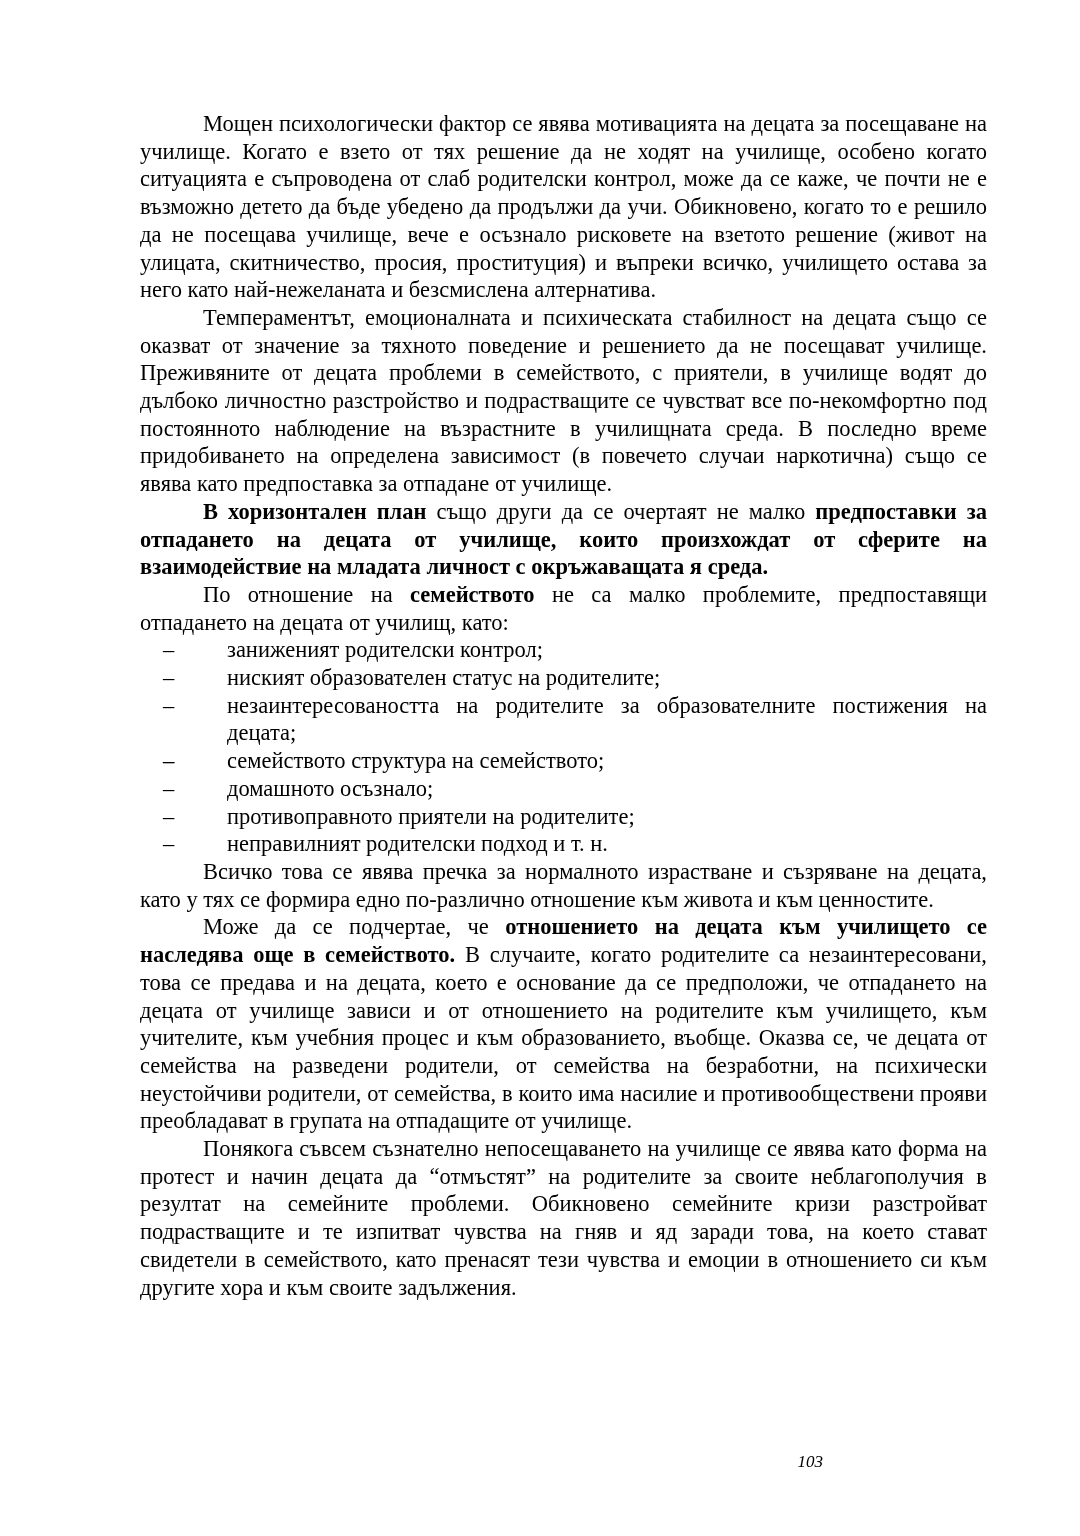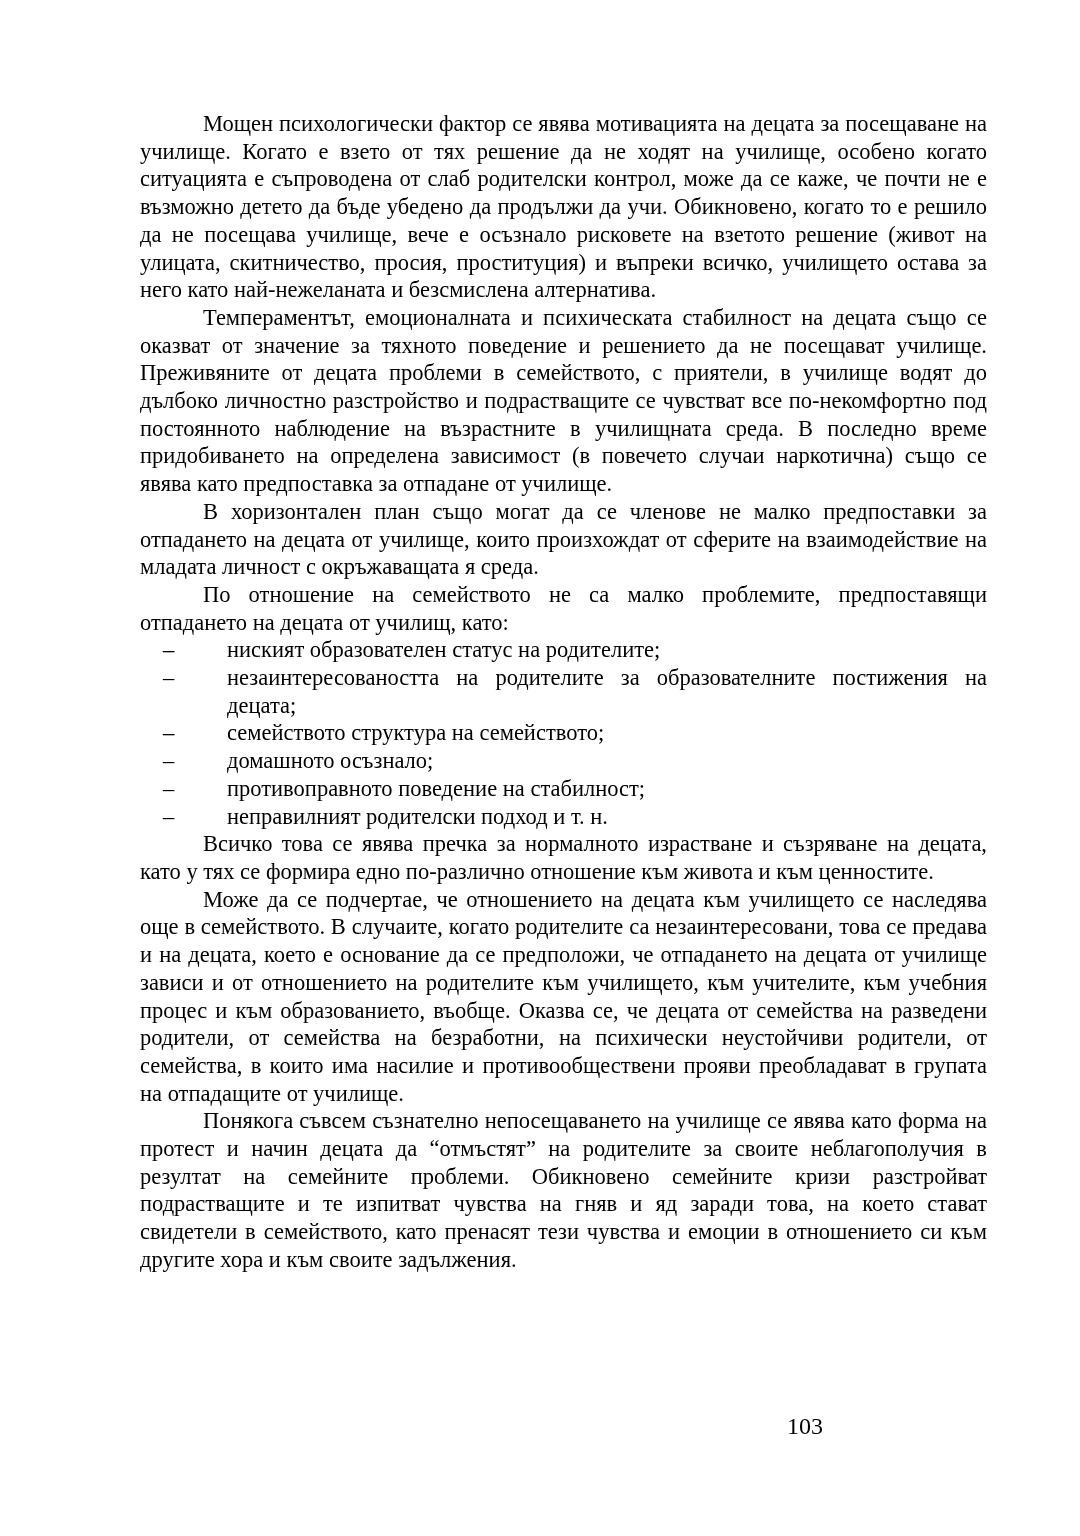"В хоризонтален план" .bold { font-weight: normal -> bold }
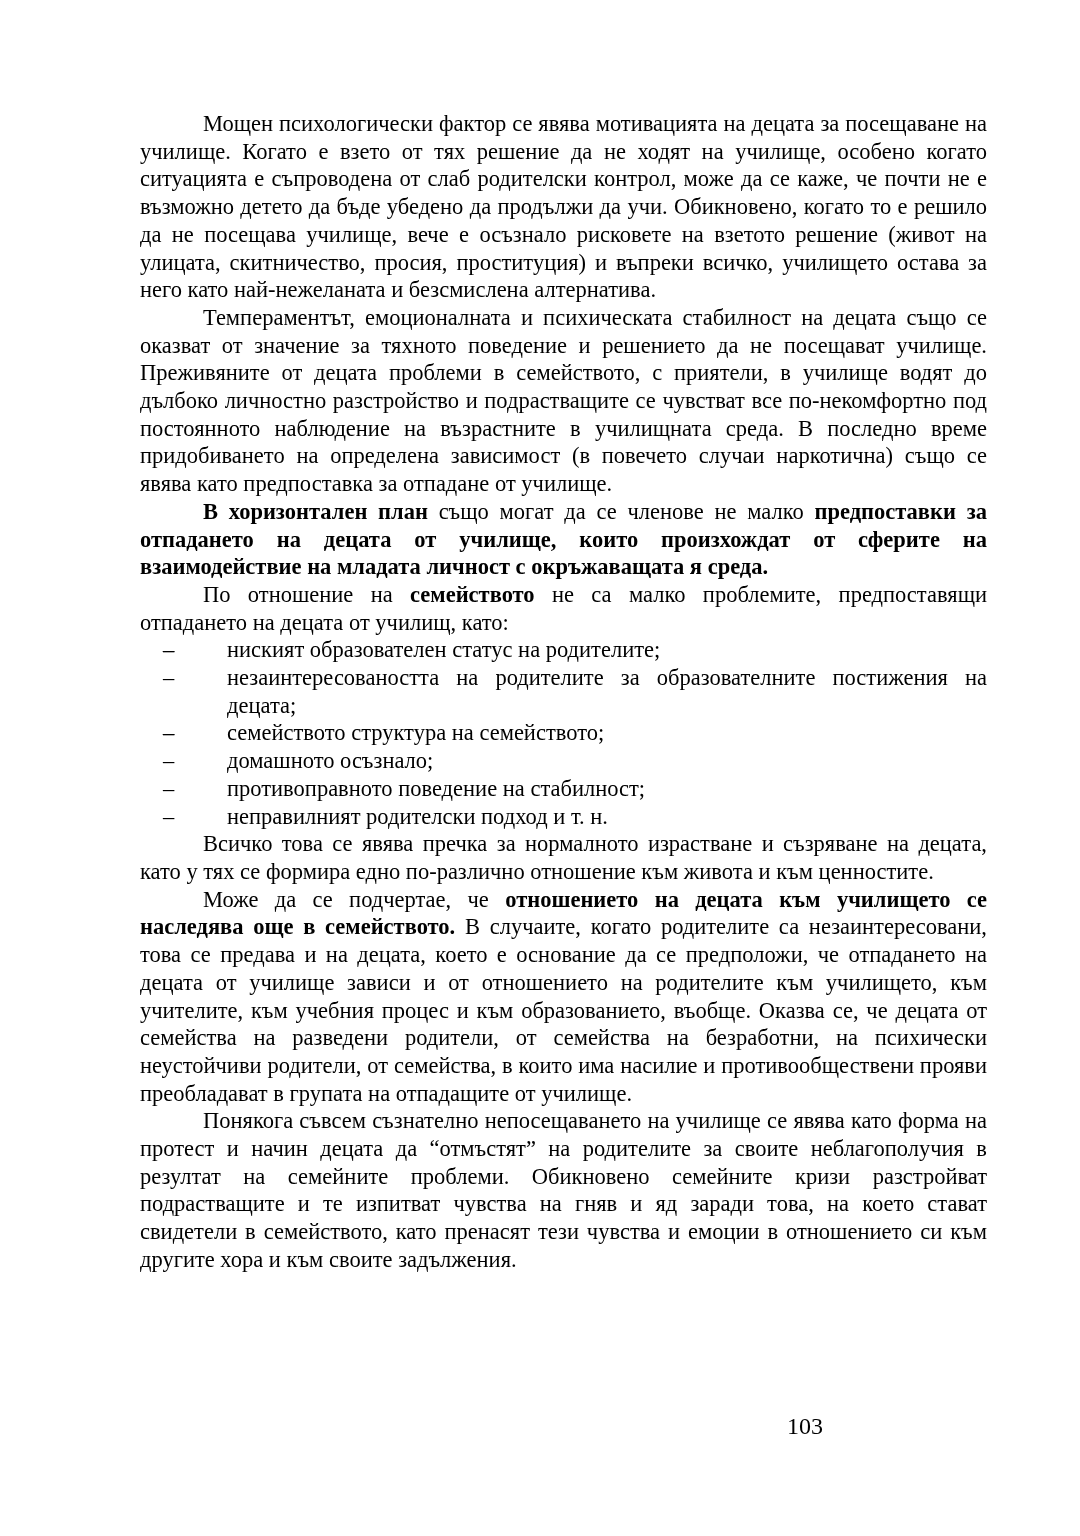"също могат да се членове" span { text: могат да се членове -> други да се очертаят }
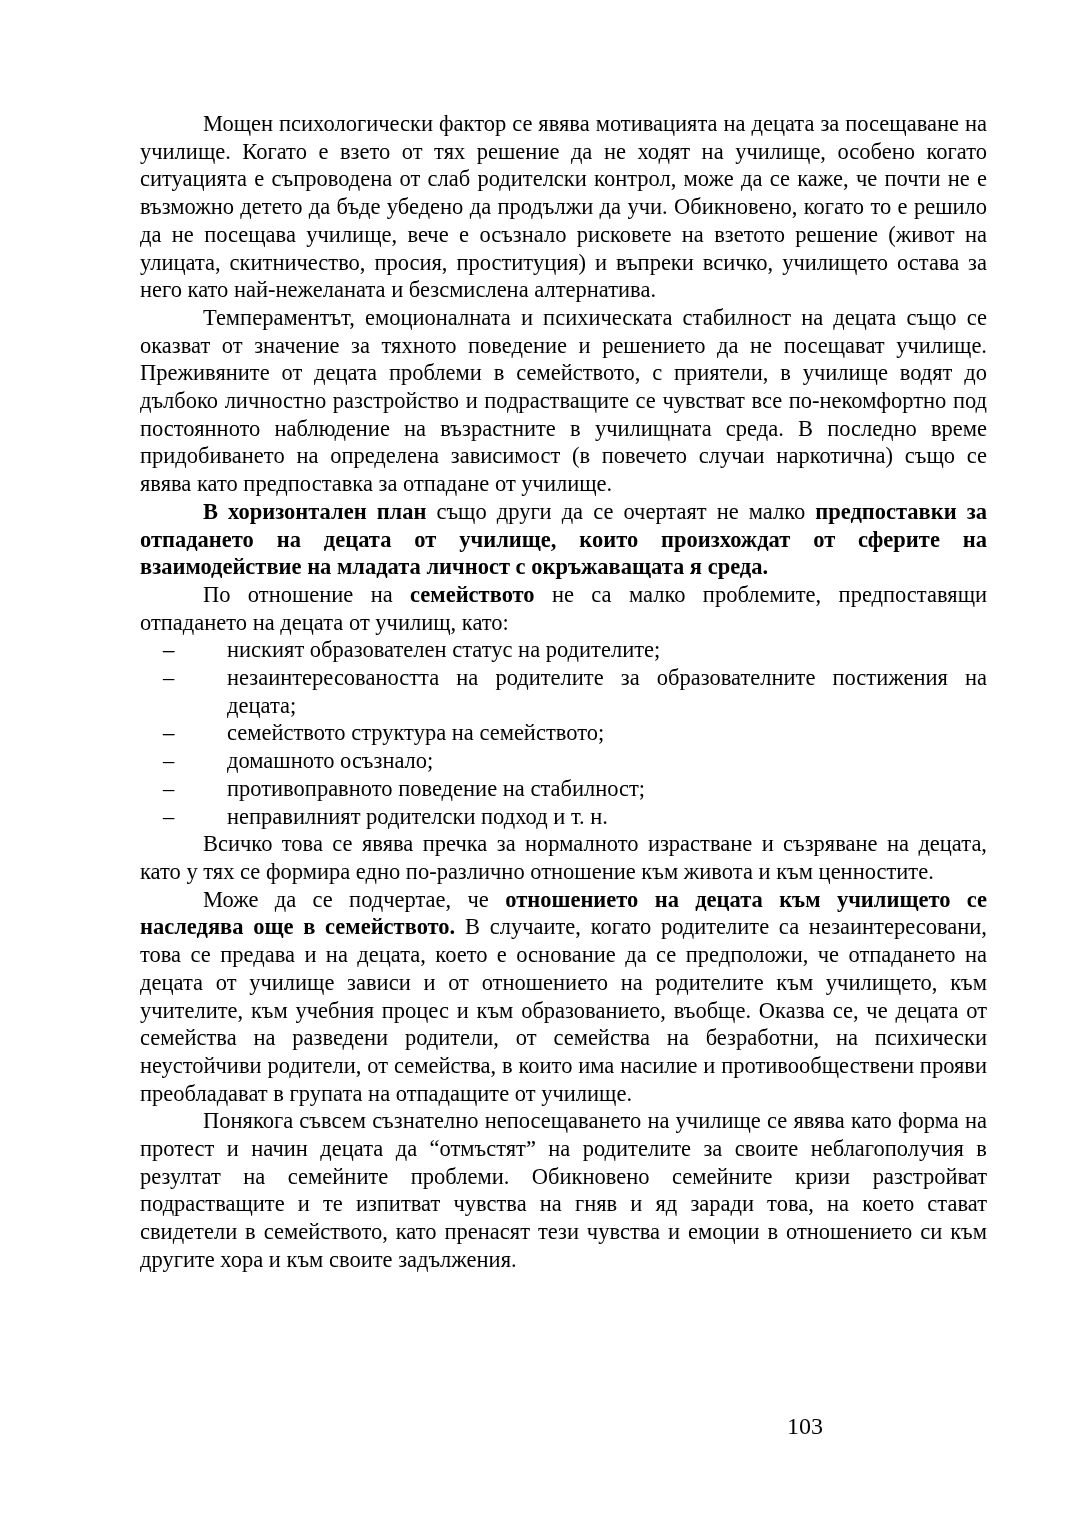"заниженият родителски контрол;" span { html: none -> <span>заниженият родителски контрол;</span> }
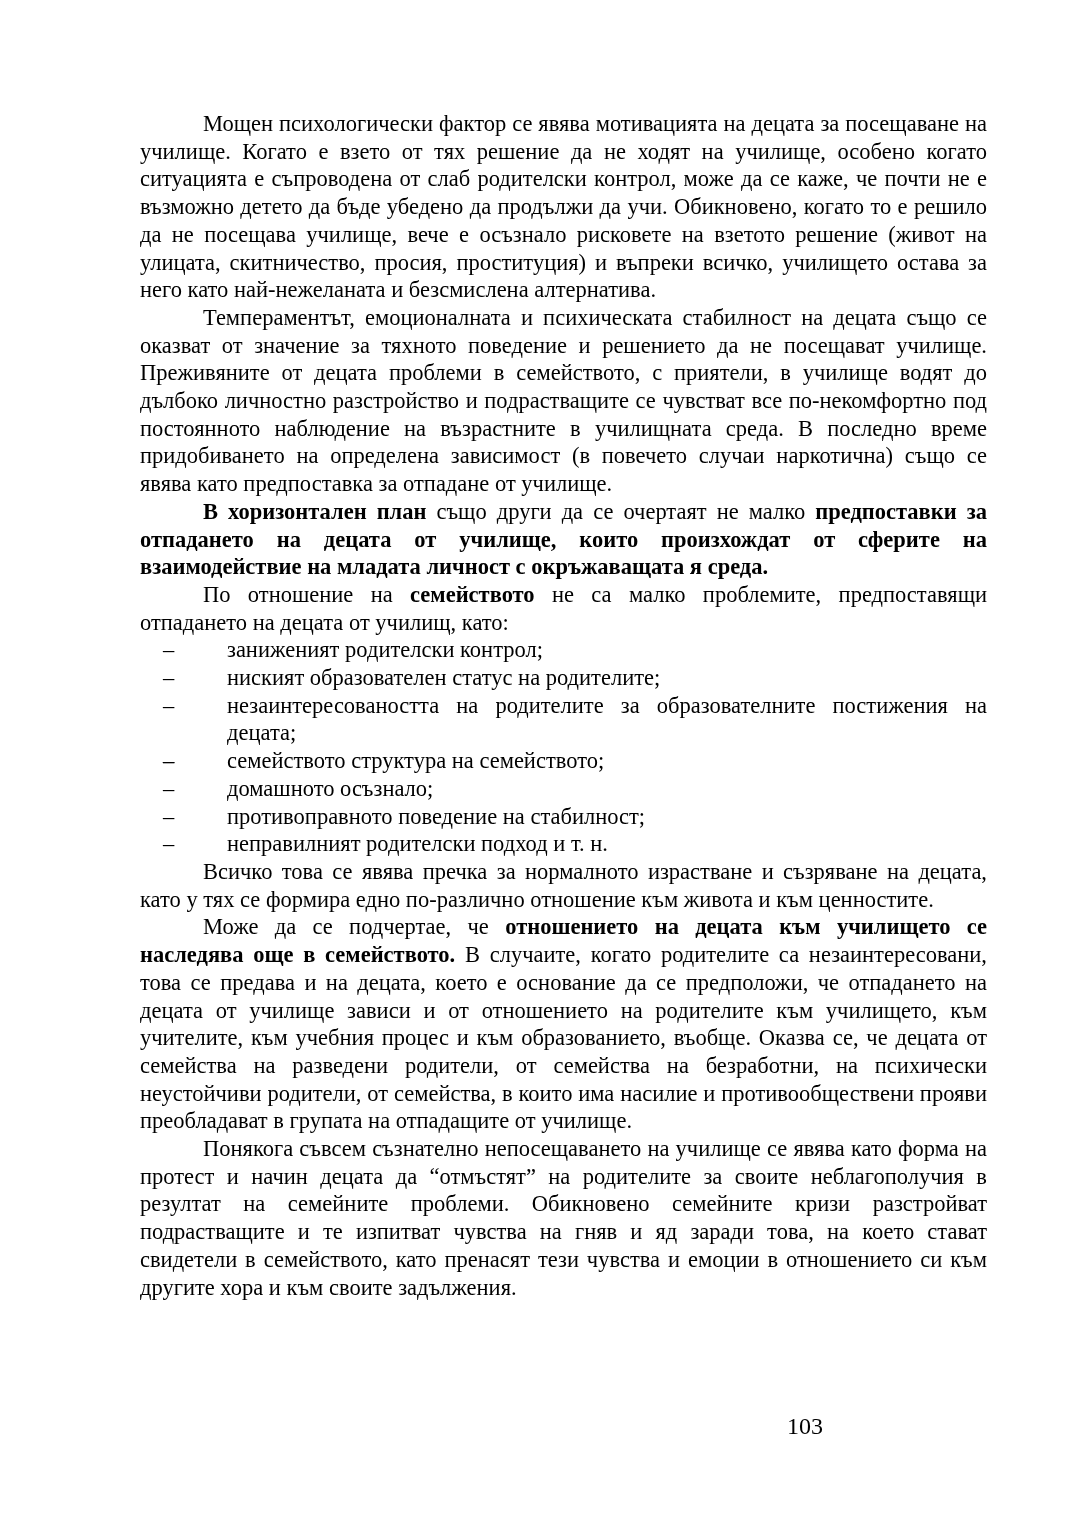"противоправното поведение на стабилност;" span { text: поведение на стабилност -> приятели на родителите }
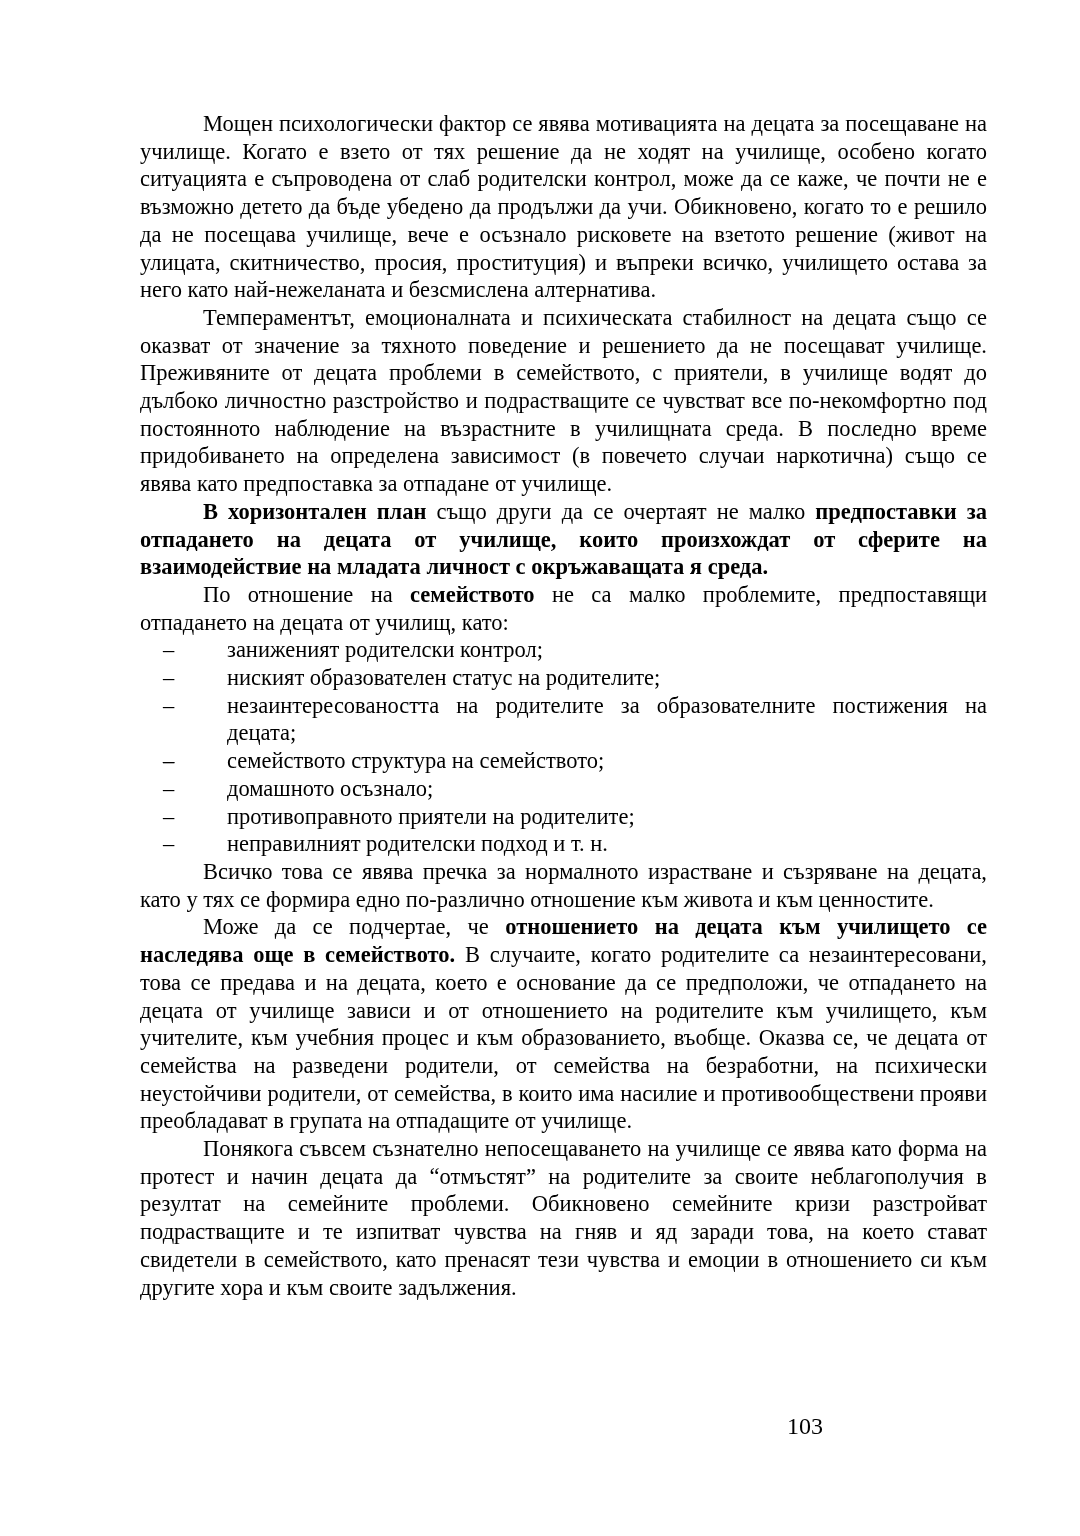"103" .page-number { font-size: 24px -> 17px; font-style: none -> italic; top: 1412px -> 1448px }
